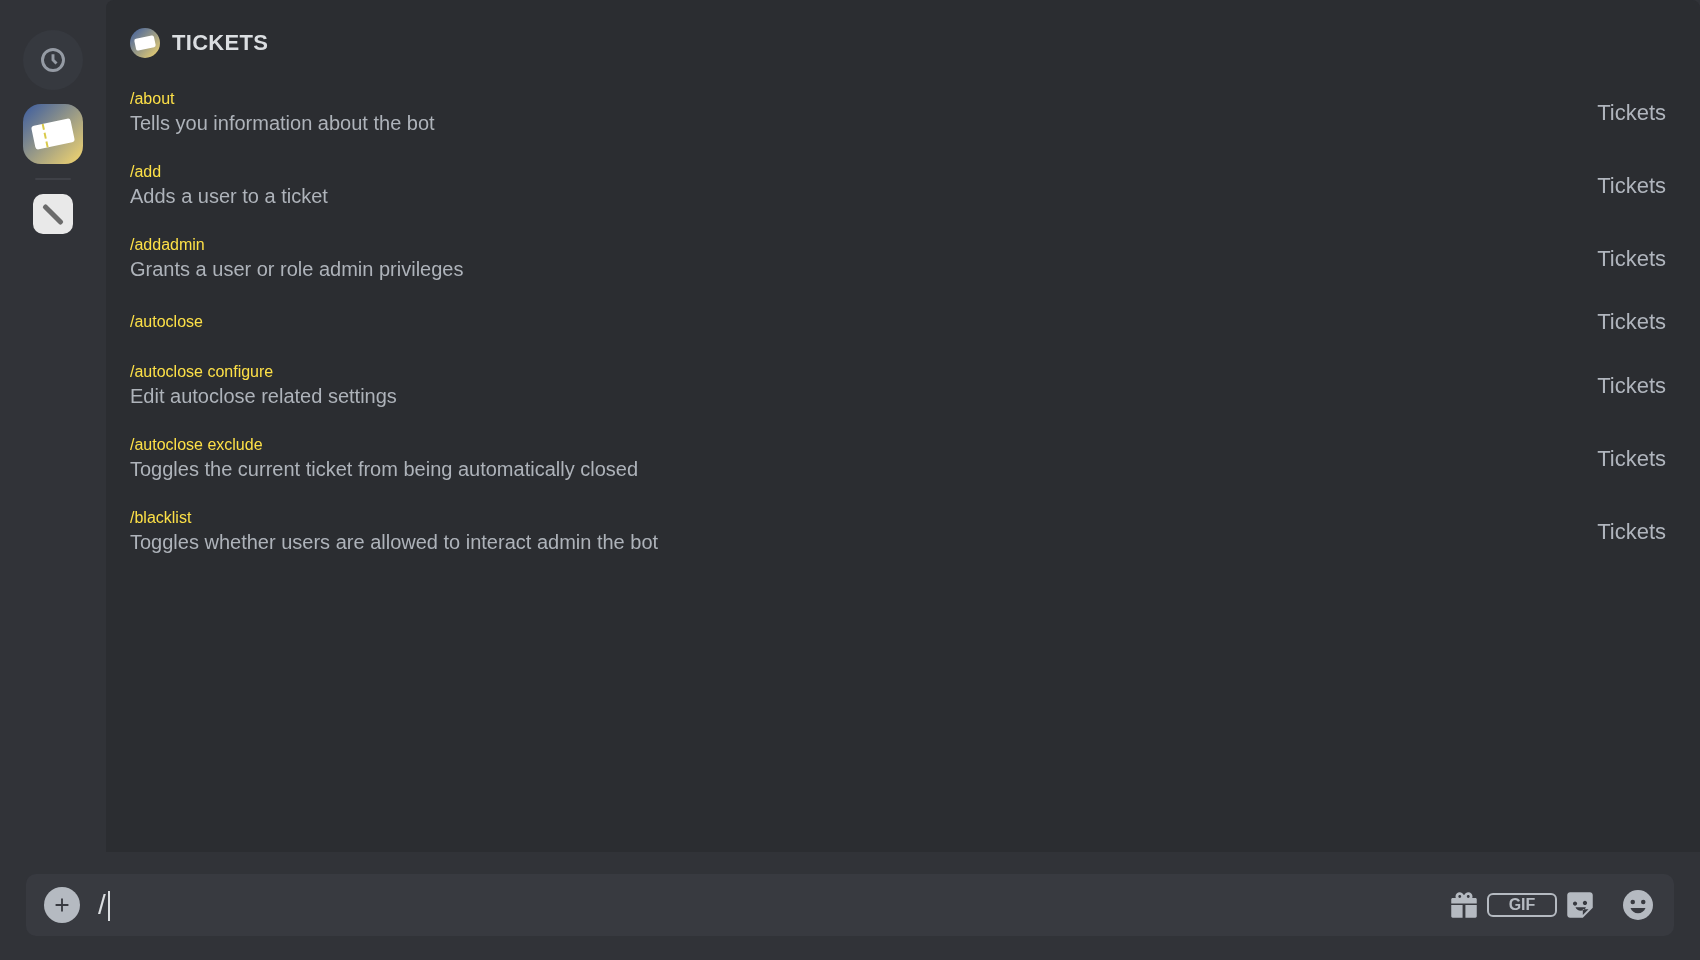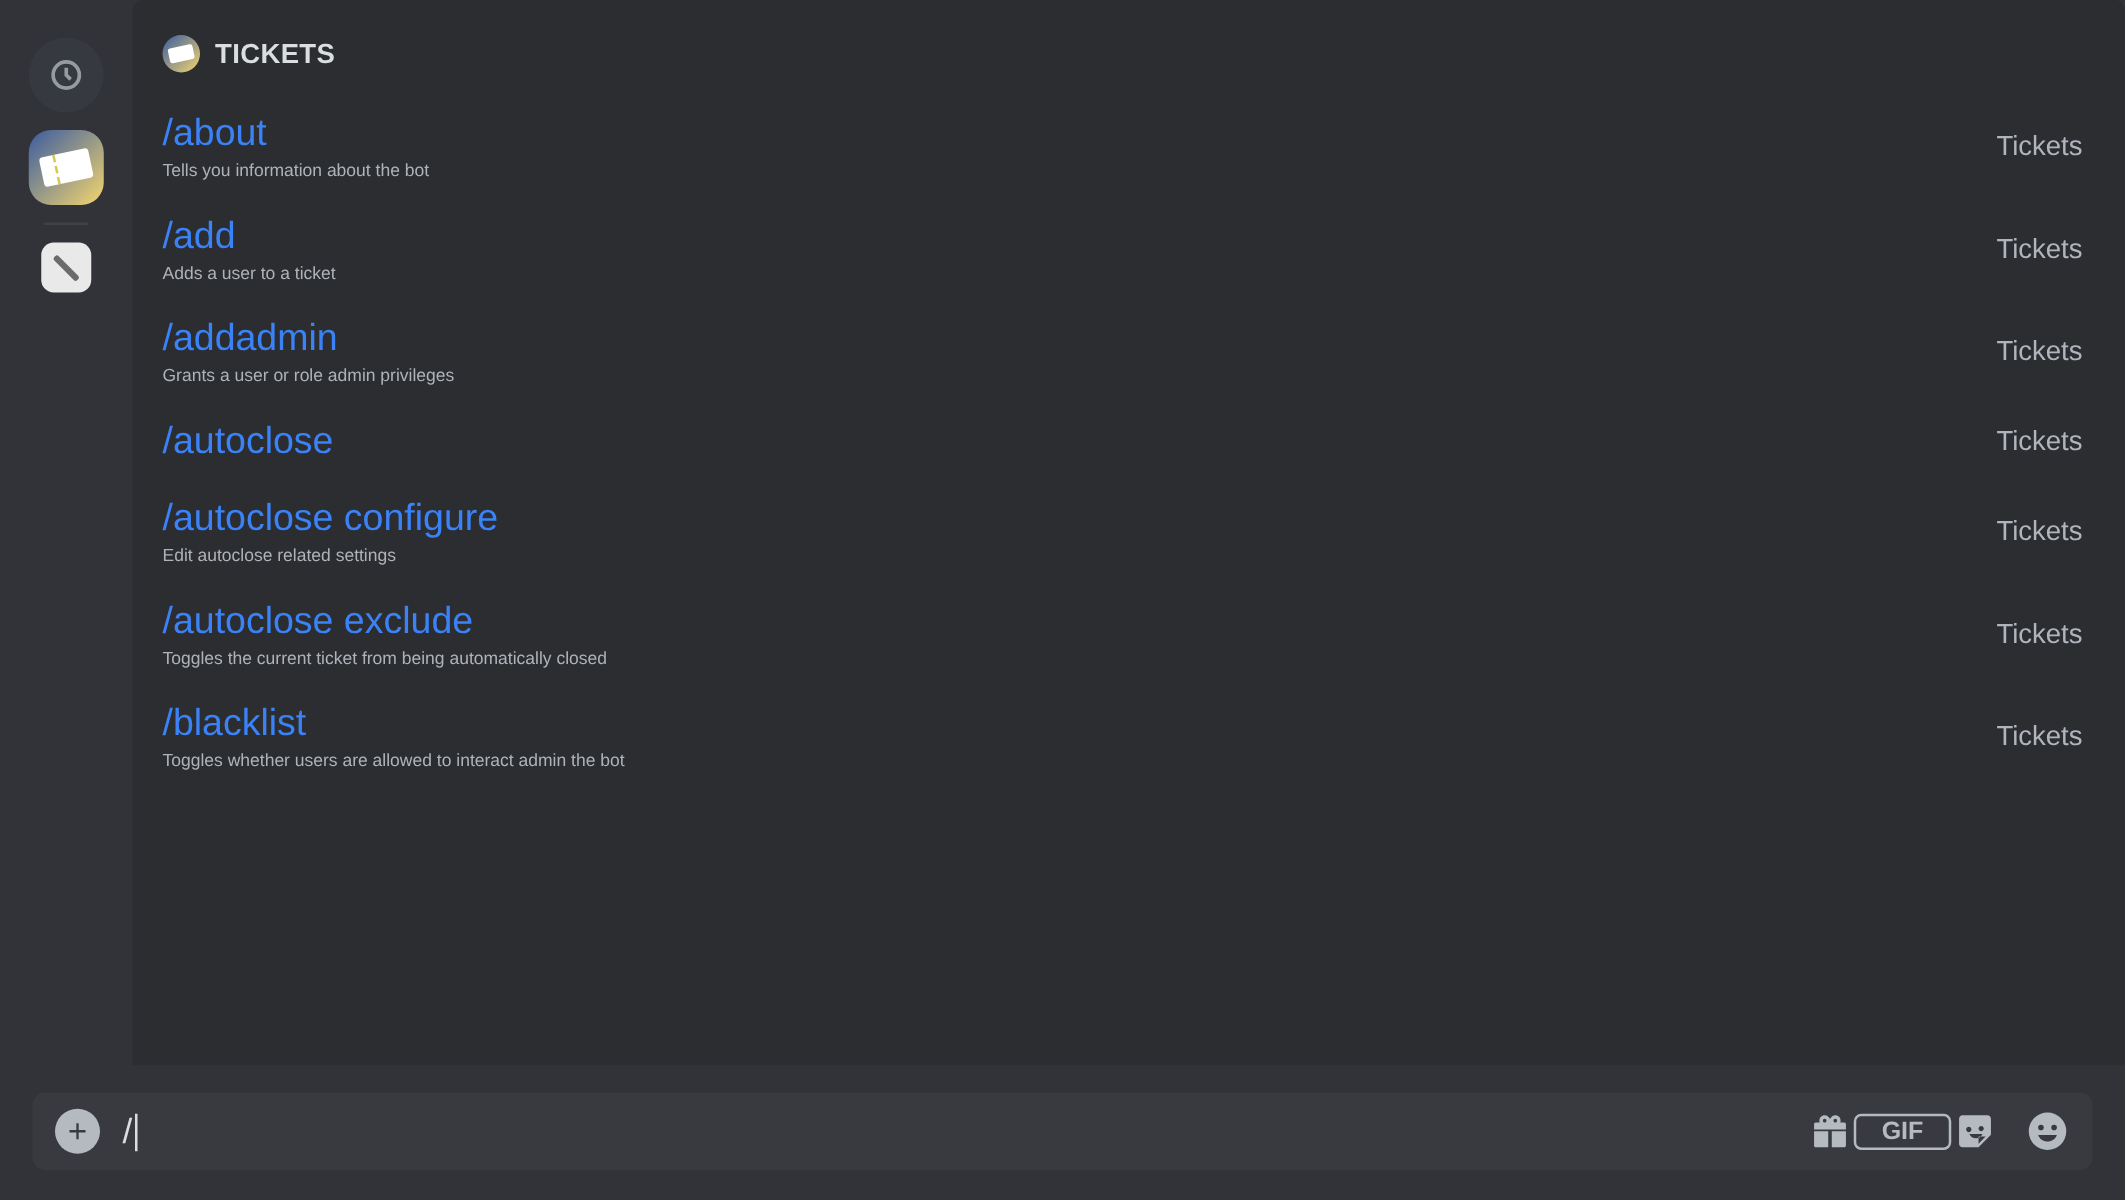"/about" .cmd-name { color: #3b82f6 -> #fde047; font-size: 30px -> 16px }
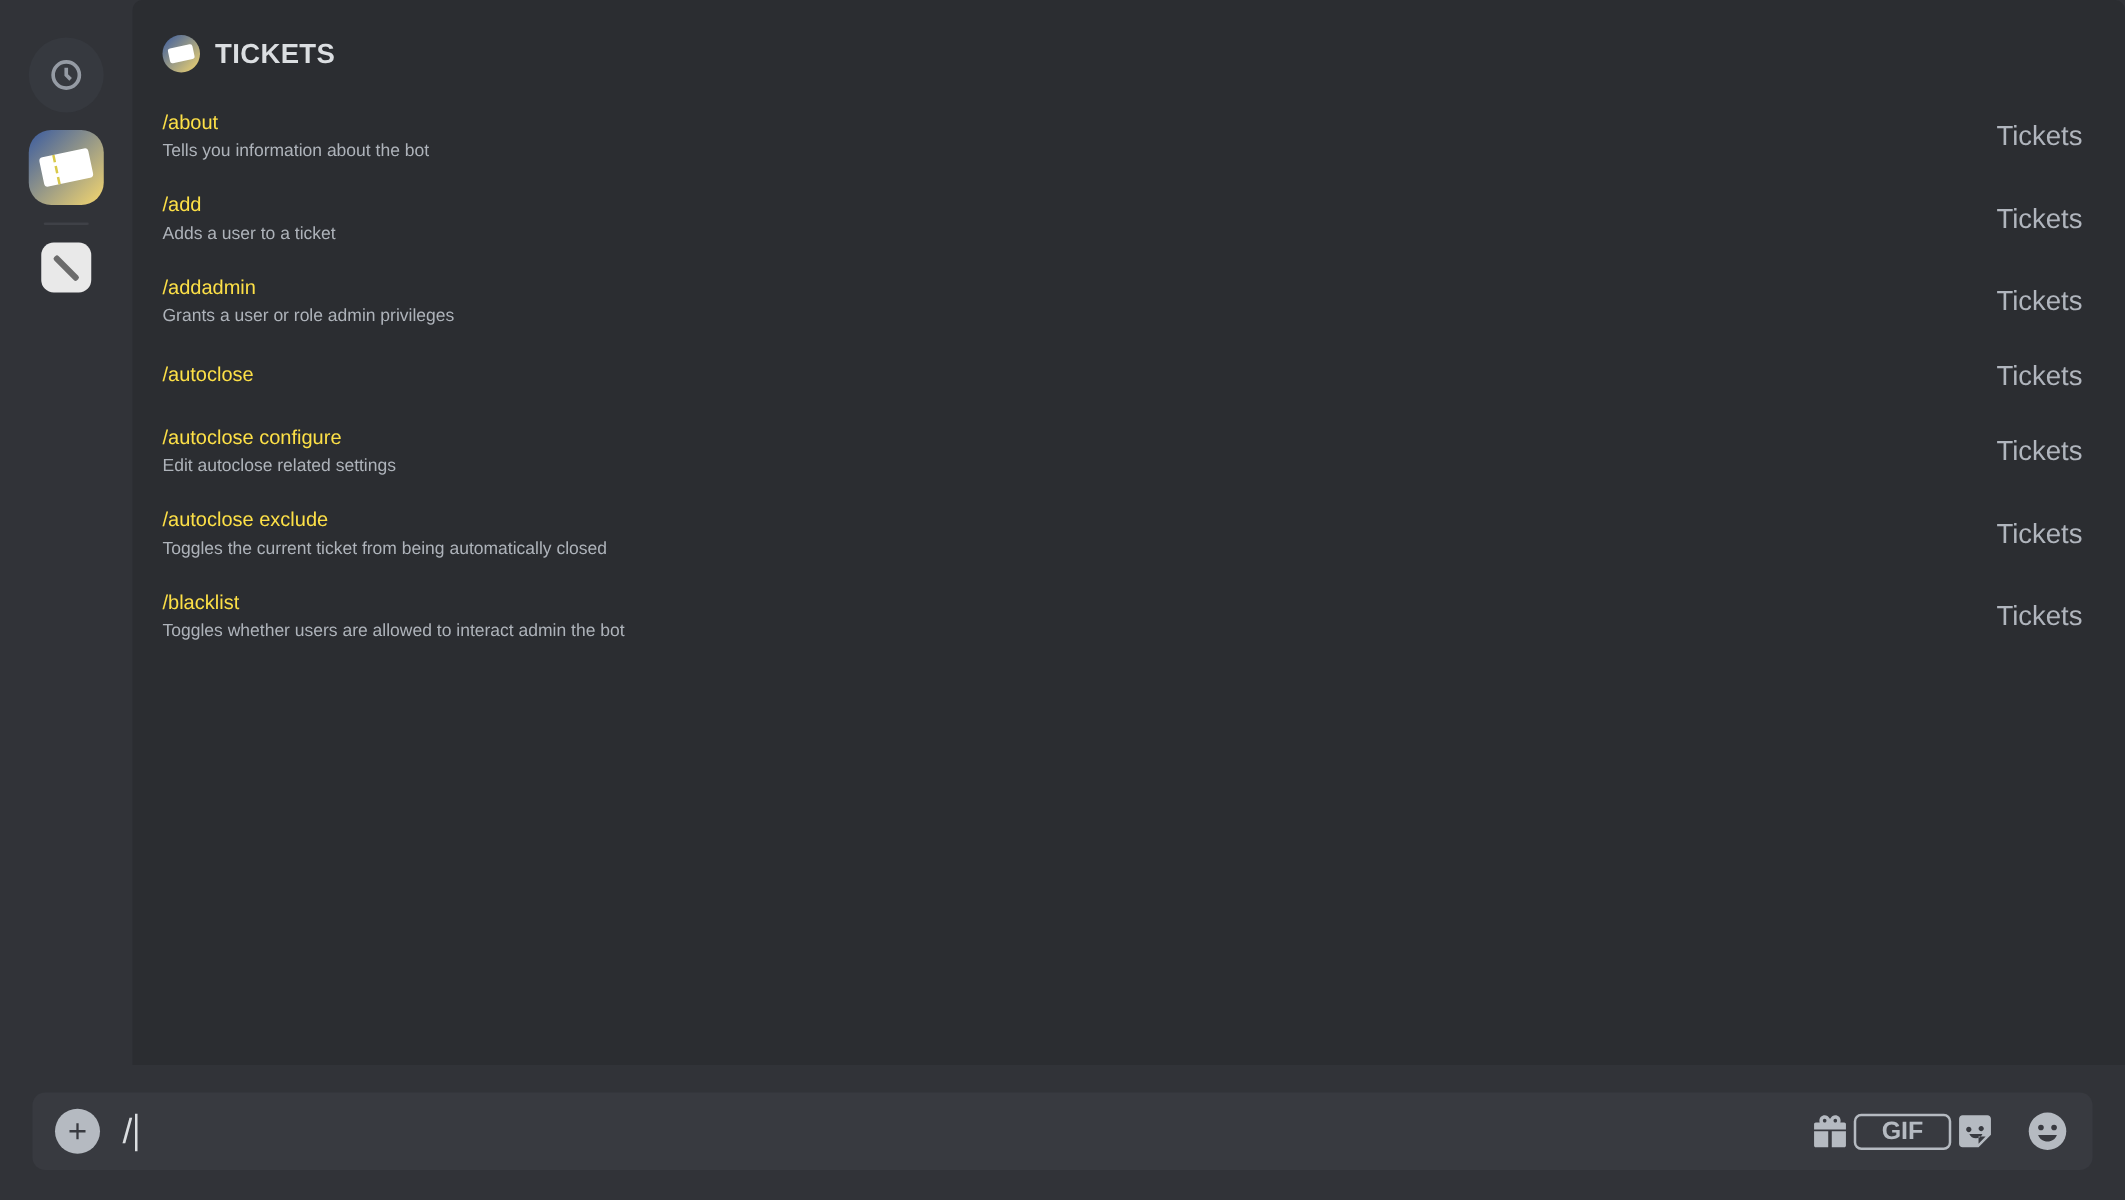"Tells you information about the" .cmd-desc { font-size: 14px -> 20px }
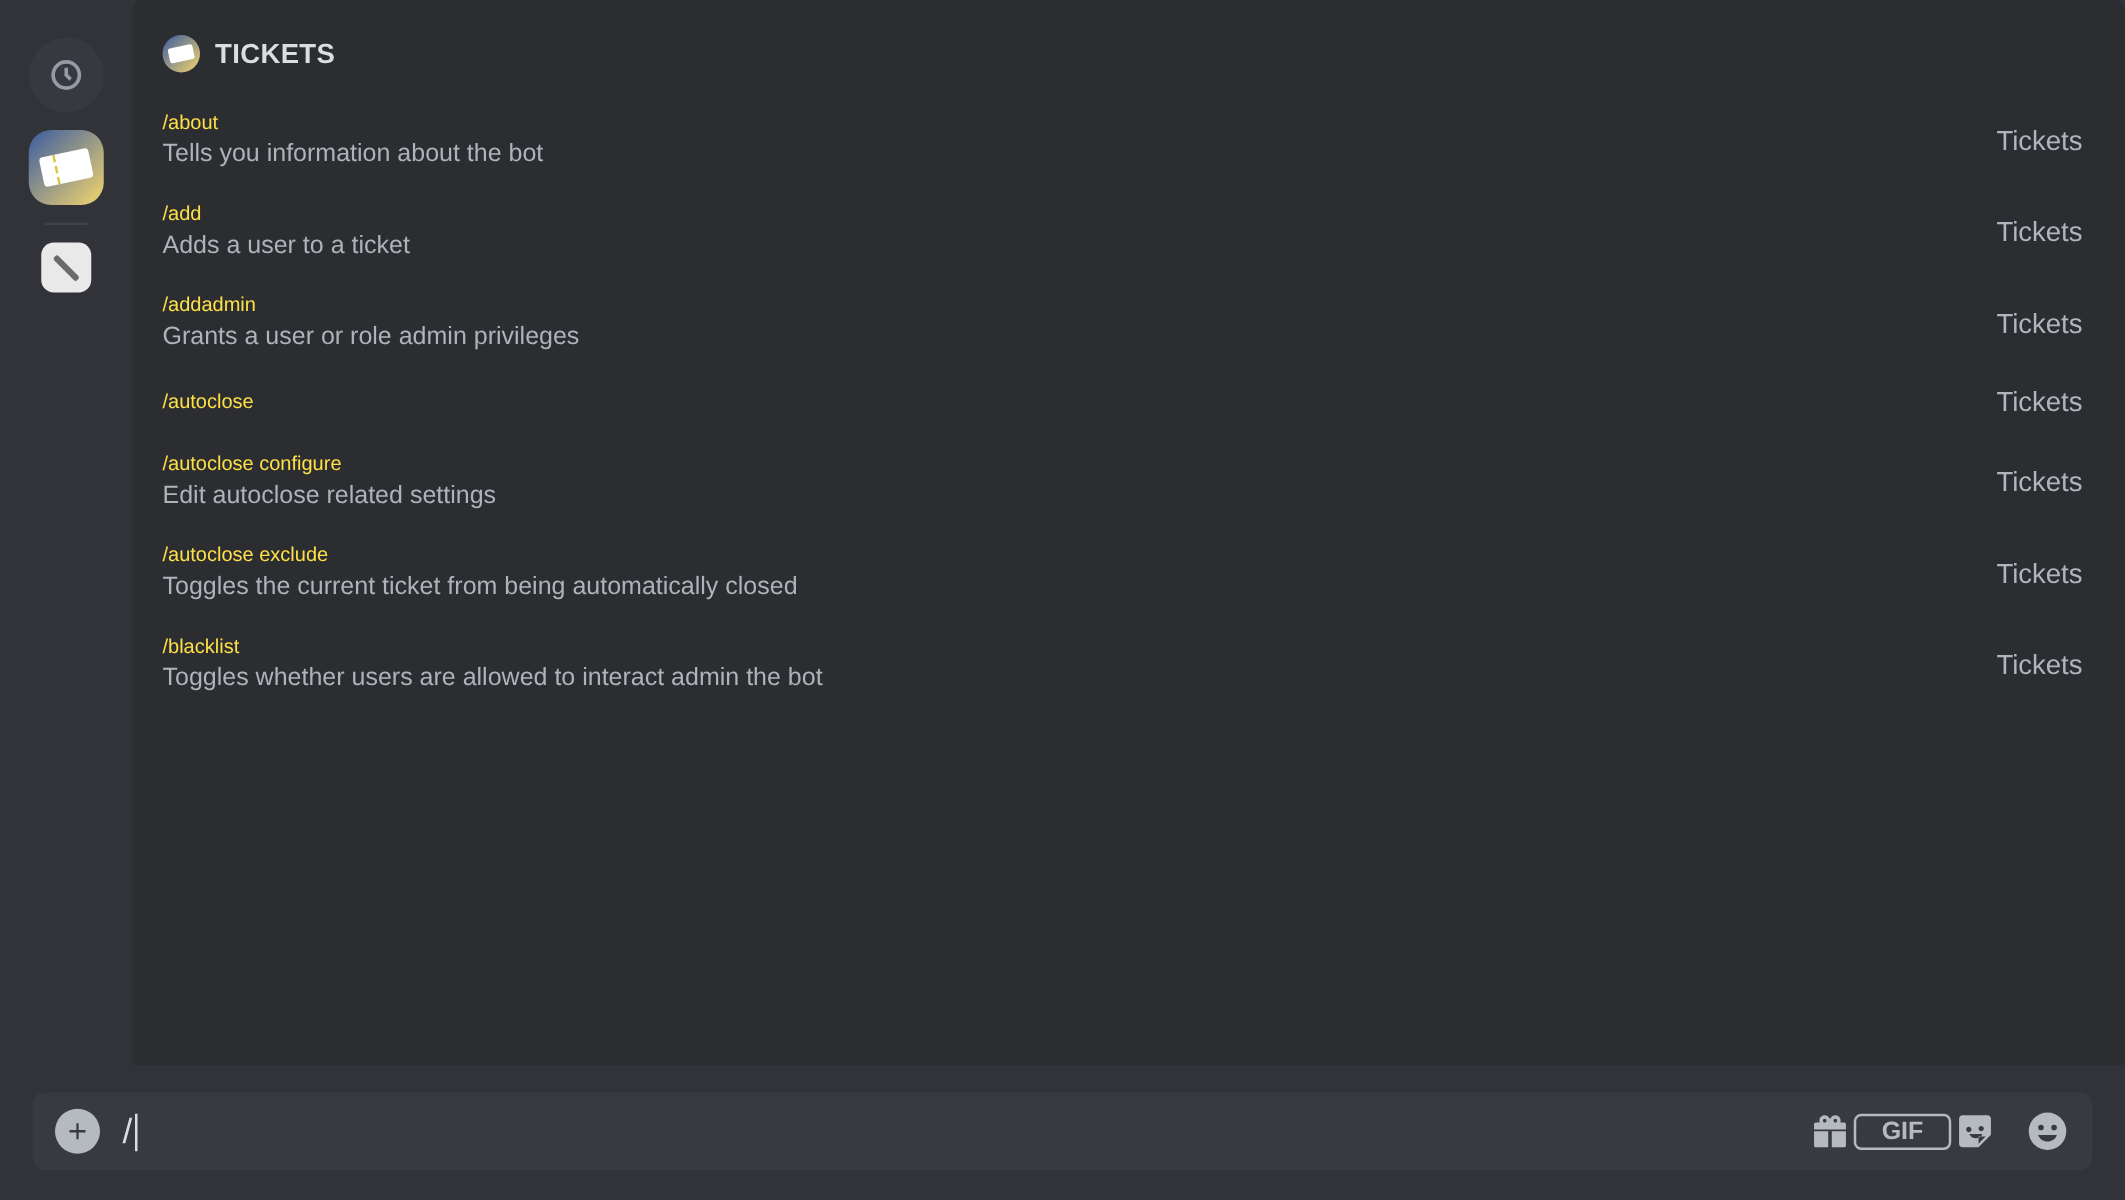"GIF" .gif-btn { font-size: 20px -> 16px }
